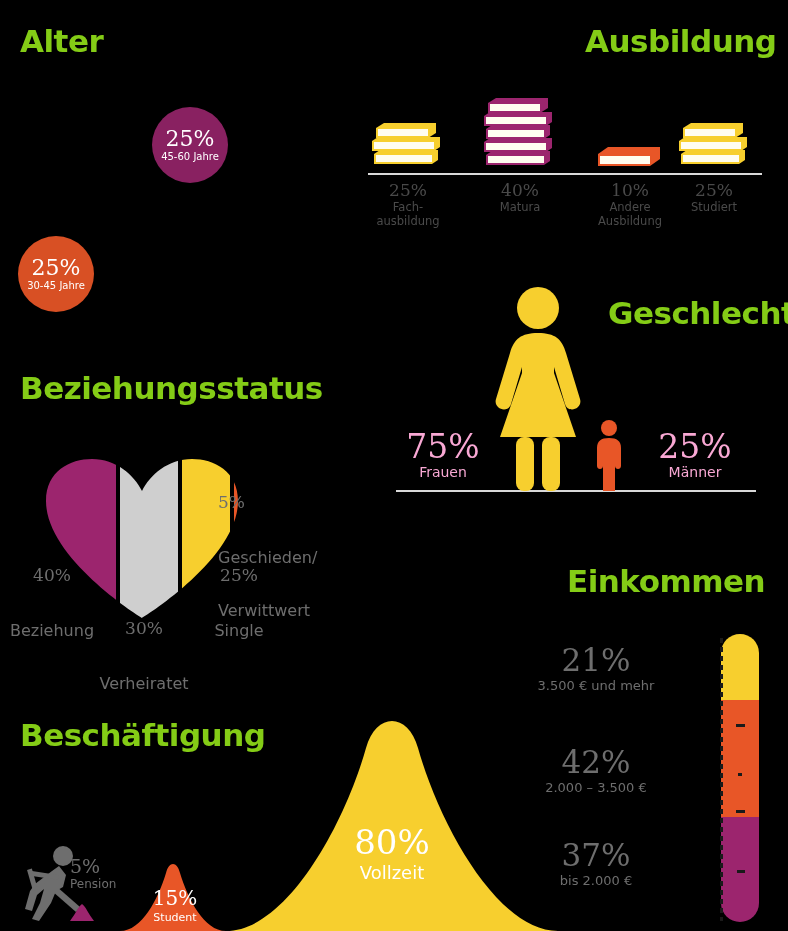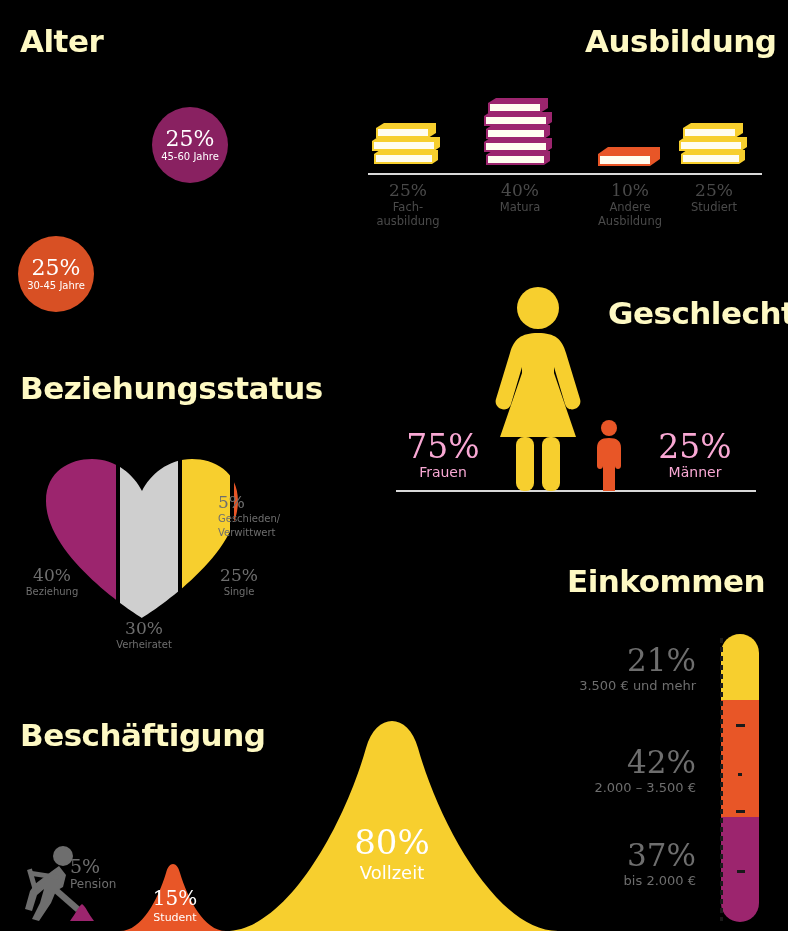"Alter" .heading { color: #fef9c3 -> #84cc16 }
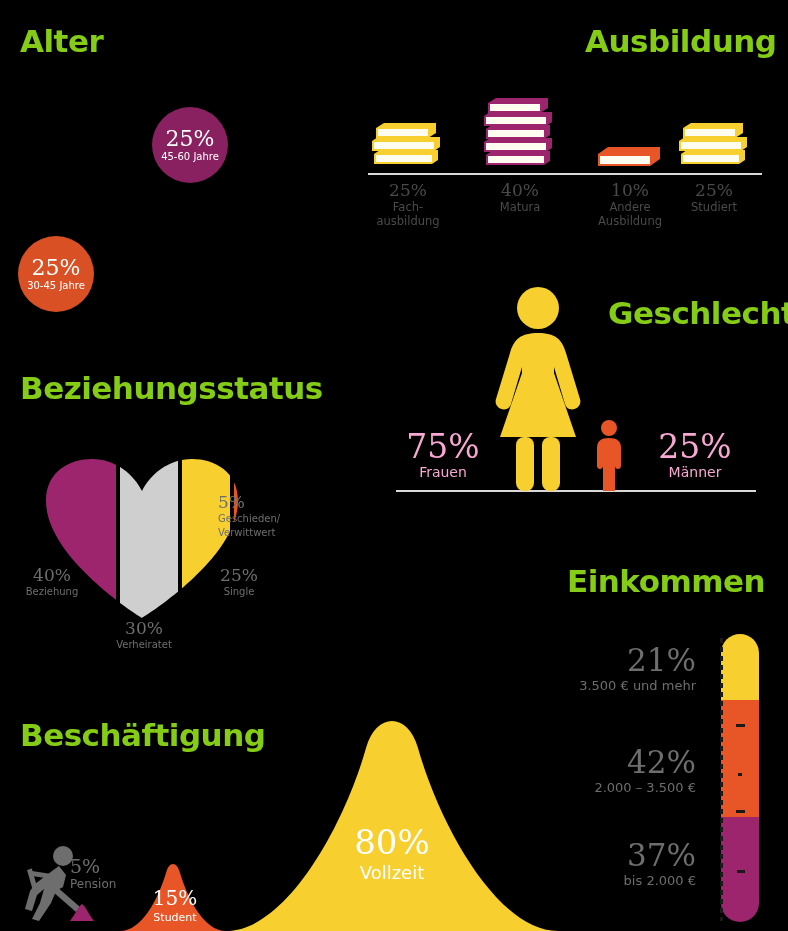"Geschieden/" .heart-lbl .t { font-size: 10px -> 16px; margin-top: none -> 39px }
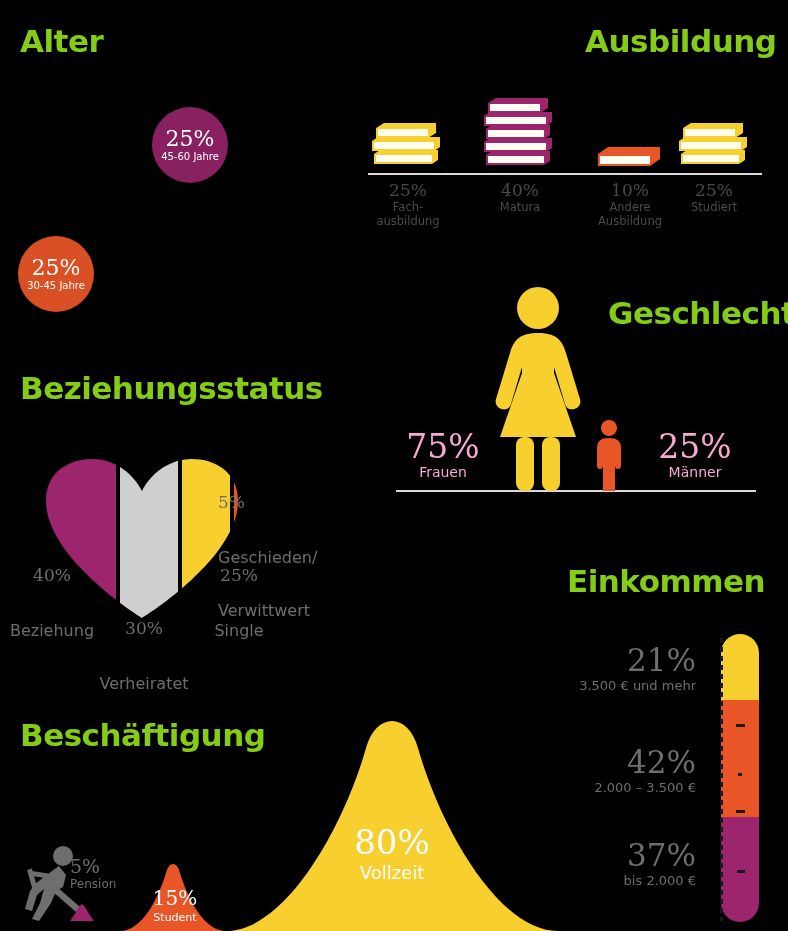"21%" .inc-lbl { text-align: right -> center }
